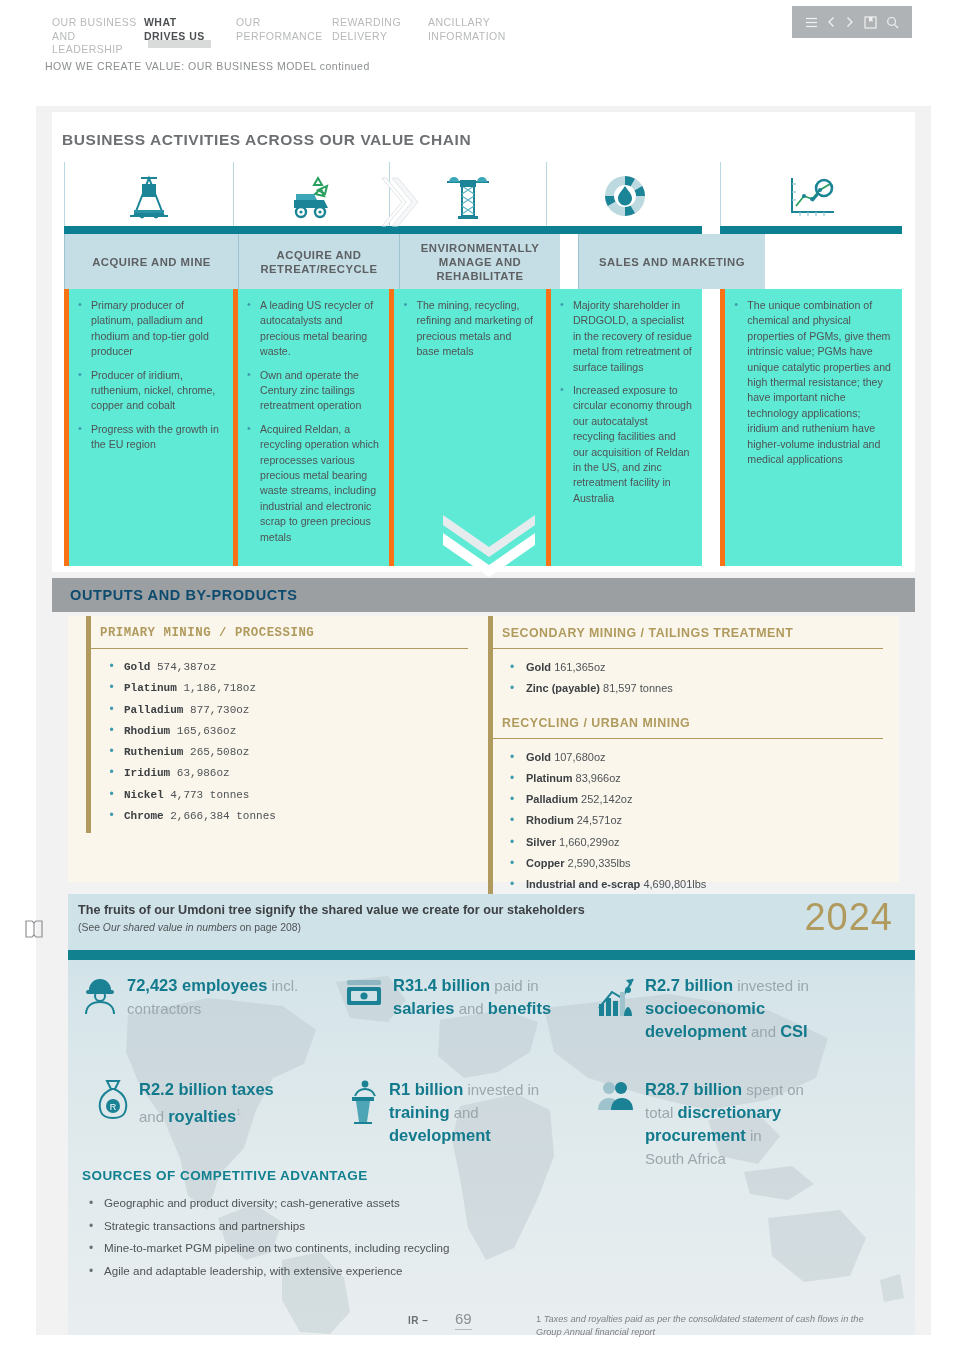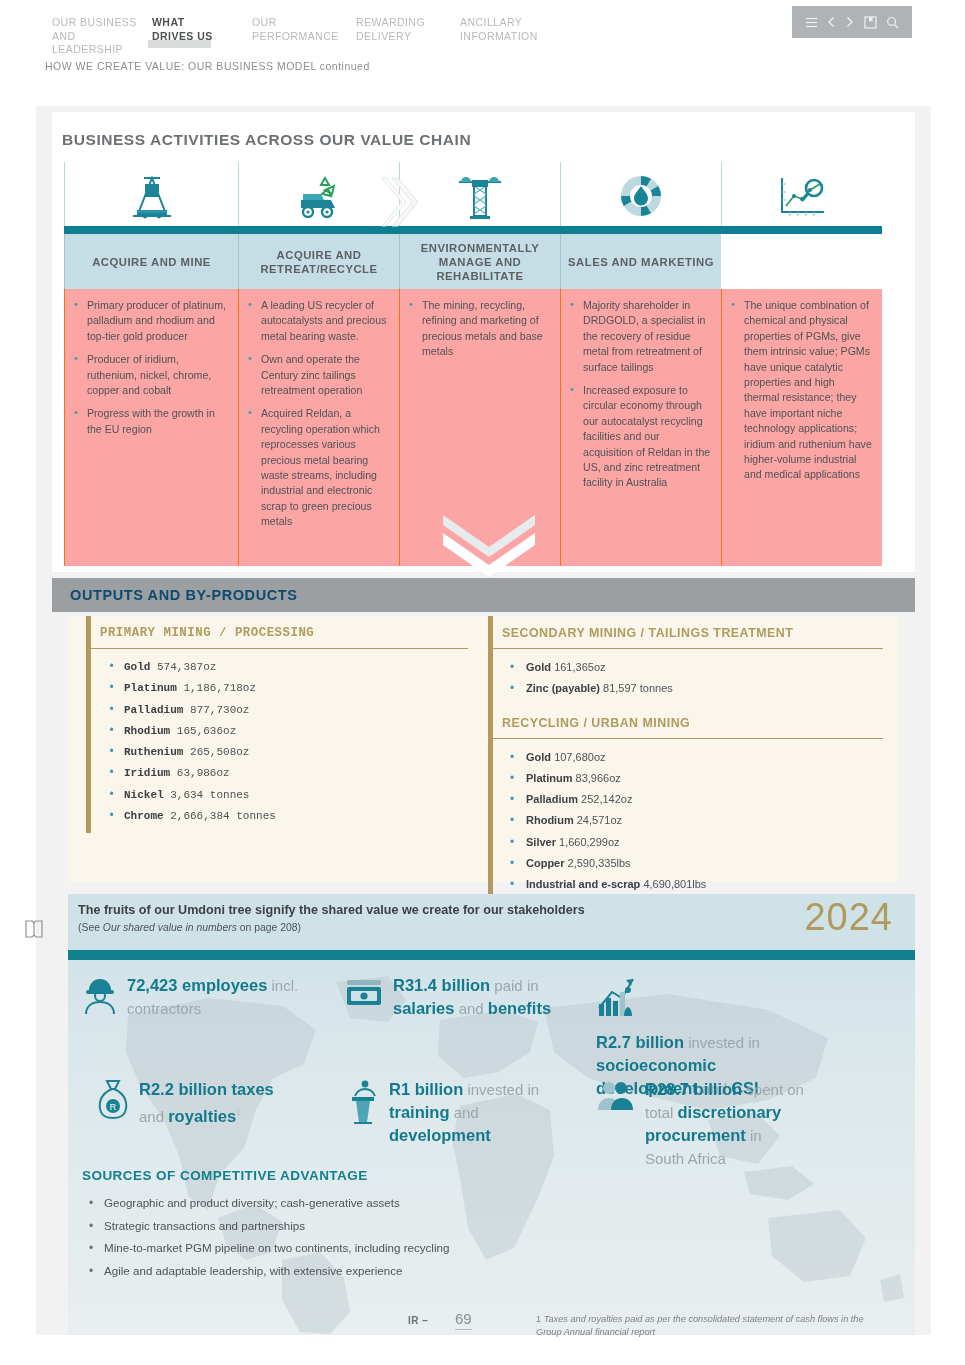"OUR BUSINESS" .topnav { gap: 12px -> 4px }
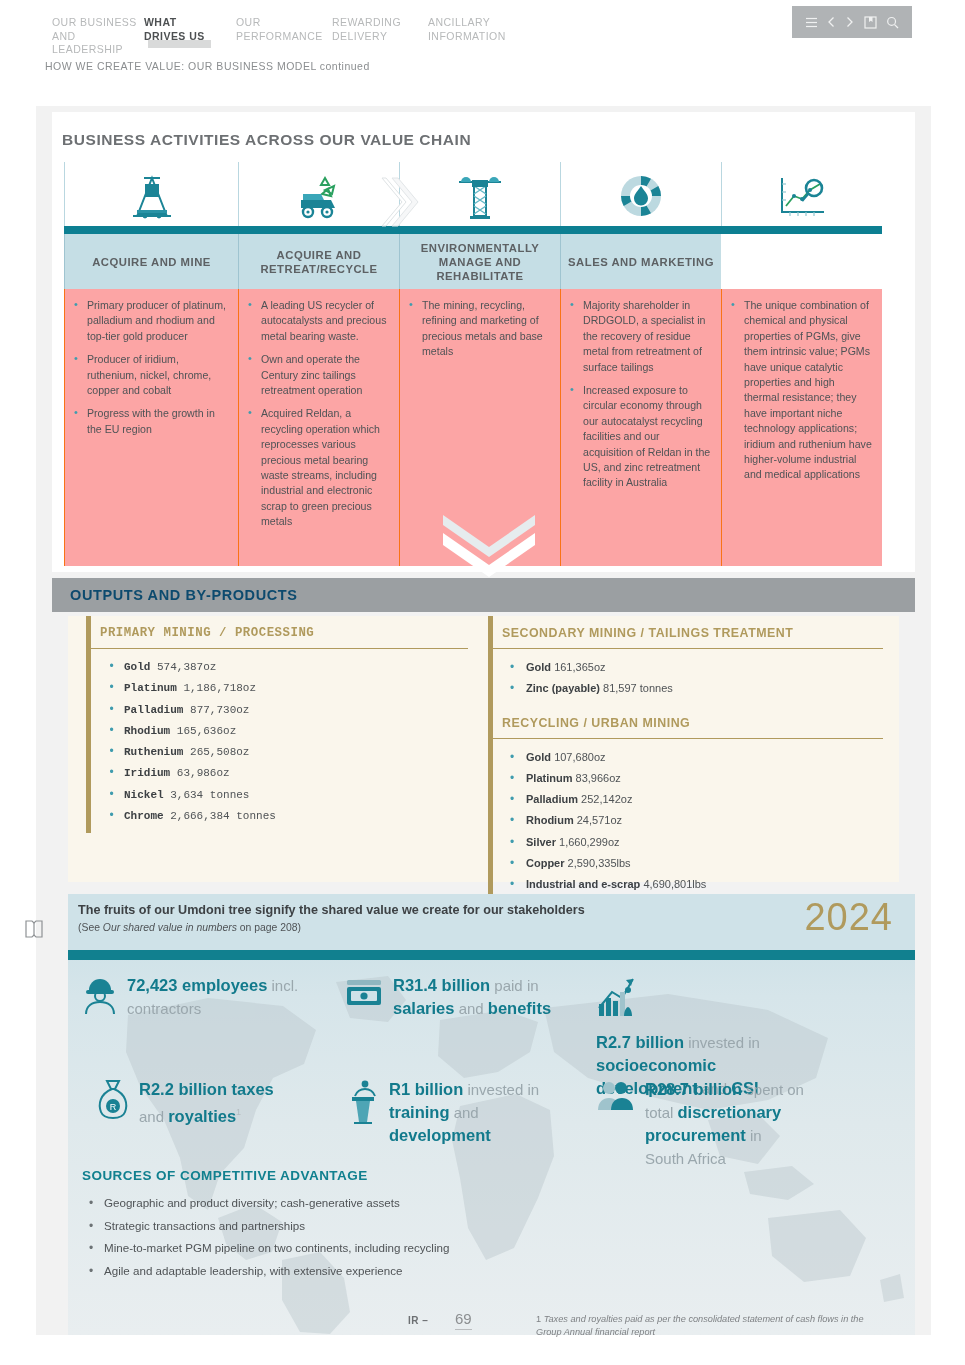"SALES AND MARKETING" .col.c4 { margin-left: none -> 18px; width: 161px -> 187px }
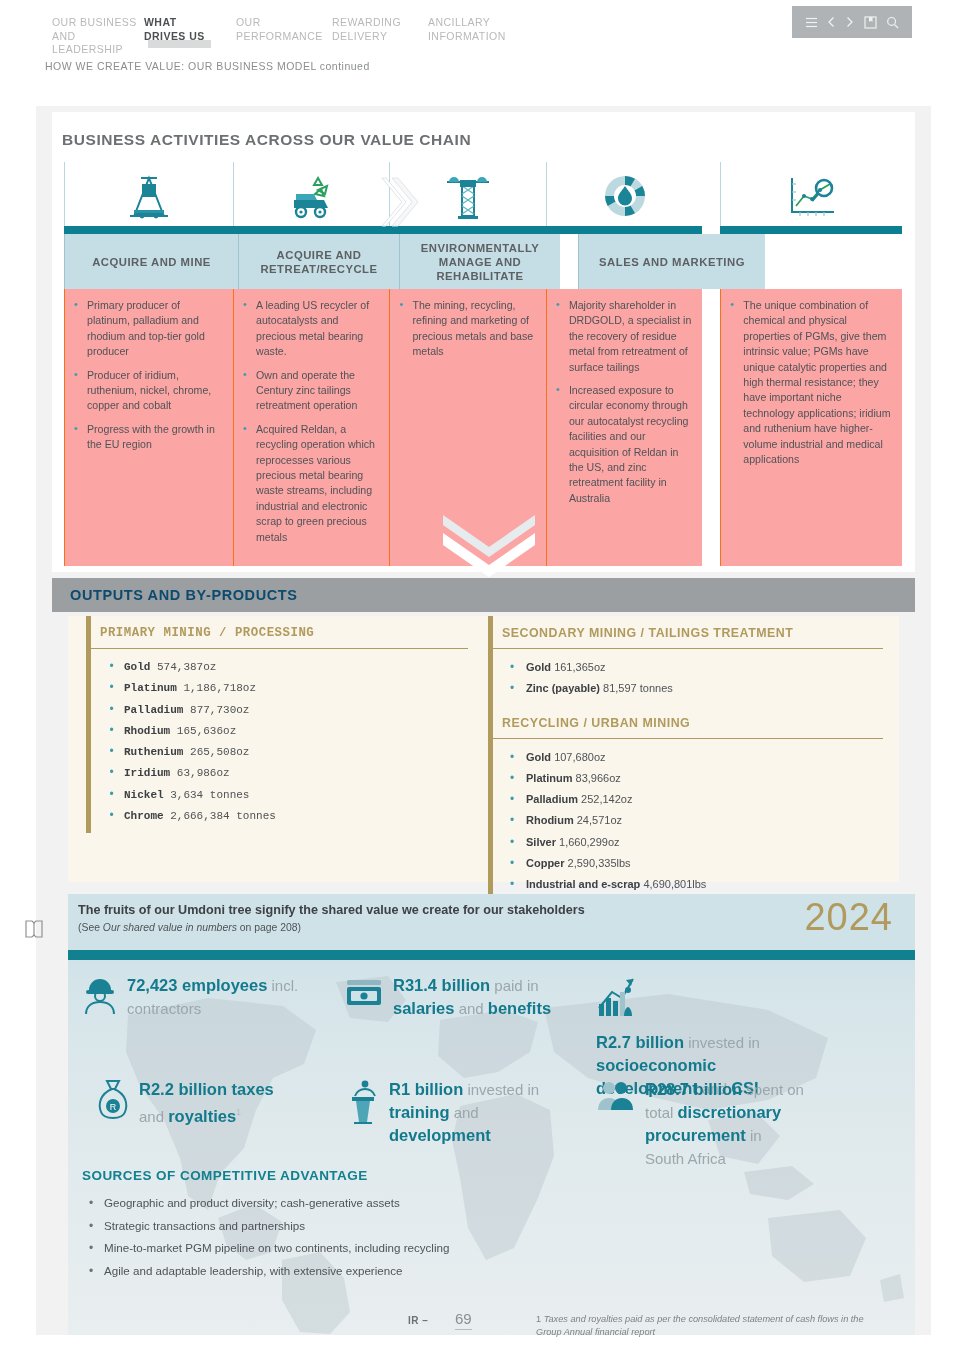"Primary producer of platinum, palladium" .body-cell { background: #fca5a5 -> #5eead4; border-left: 1px solid #f97316 -> 5px solid #f97316 }
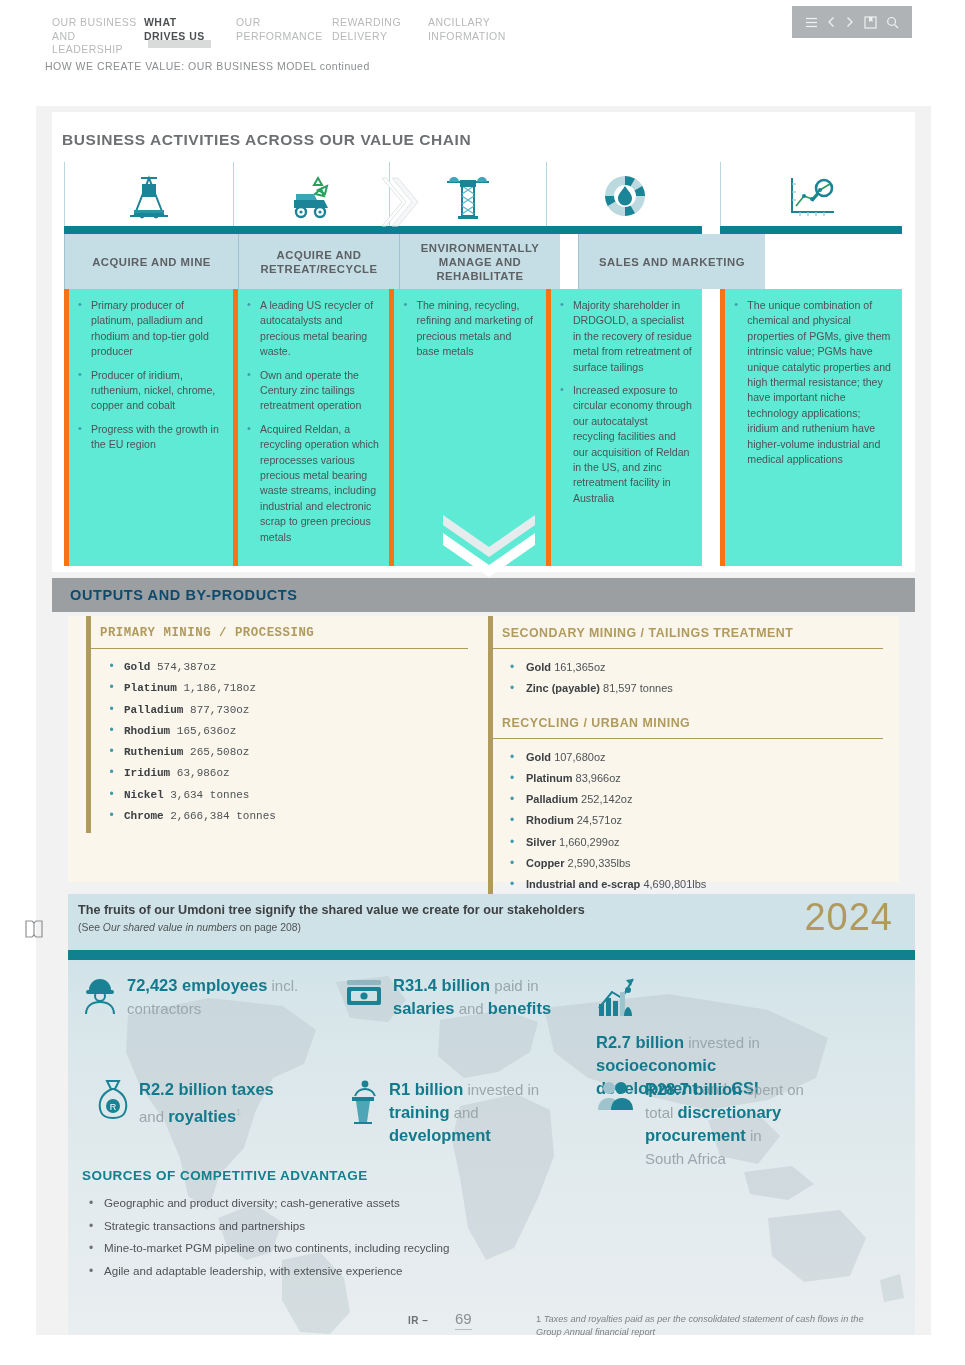"3,634 tonnes" span { text: 3,634 -> 4,773 }
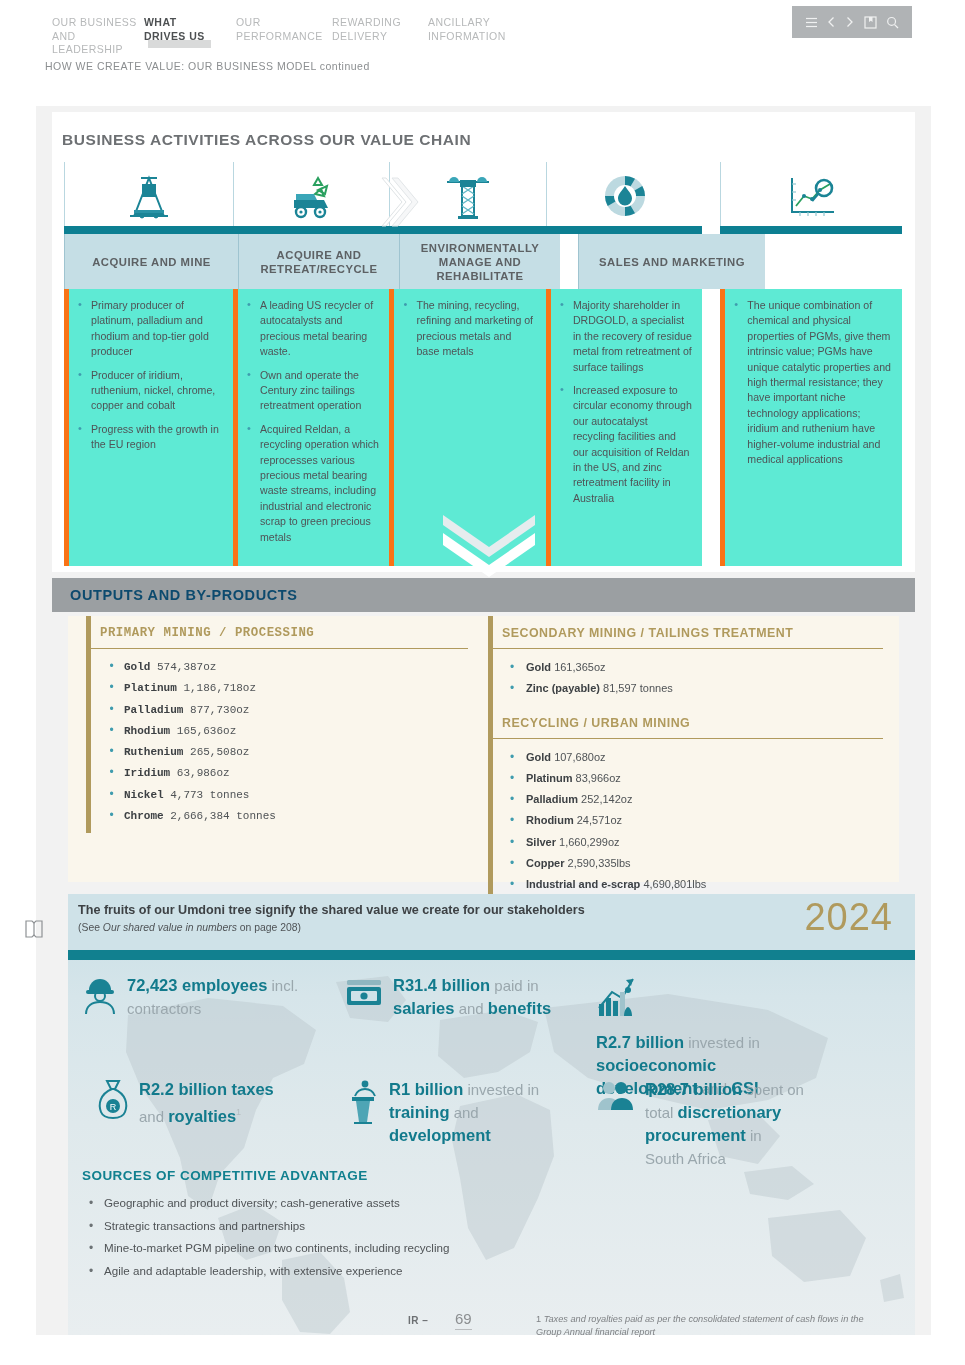"R2.7 billion invested in" div.stat { flex-direction: column -> none }
